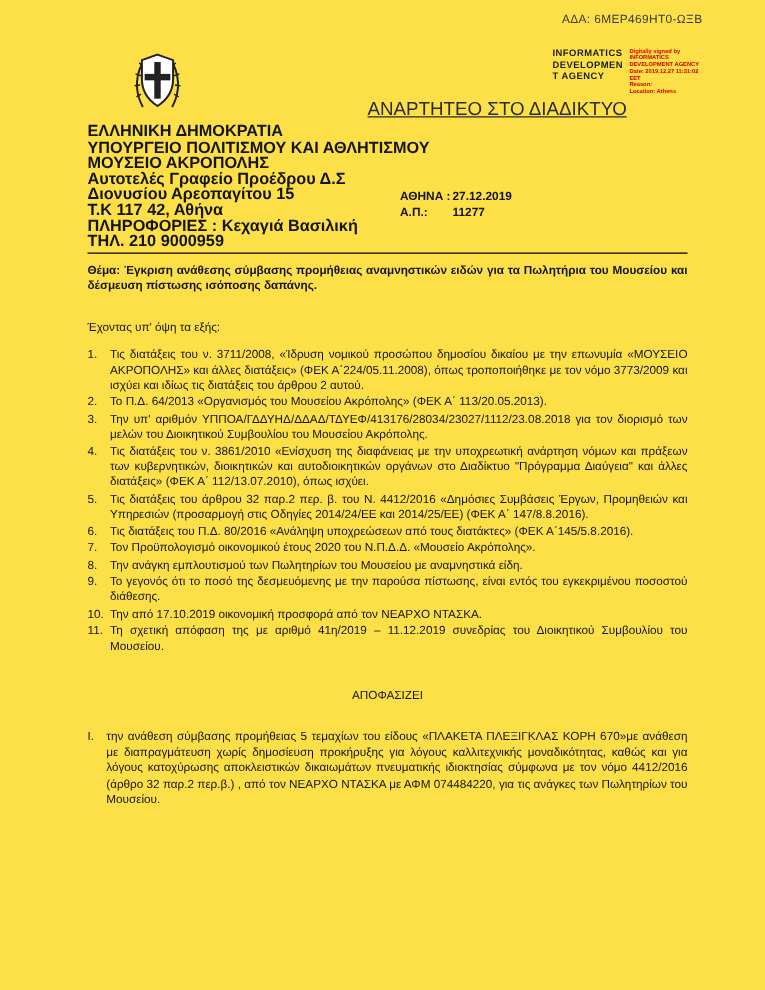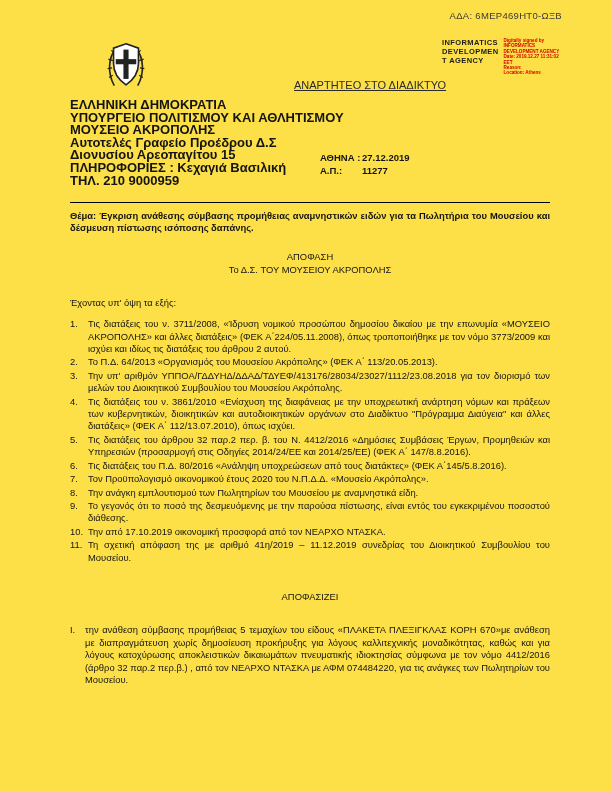"ΑΝΑΡΤΗΤΕΟ ΣΤΟ ΔΙΑΔΙΚΤΥΟ" .anartiteo { font-size: 11px -> 15px }
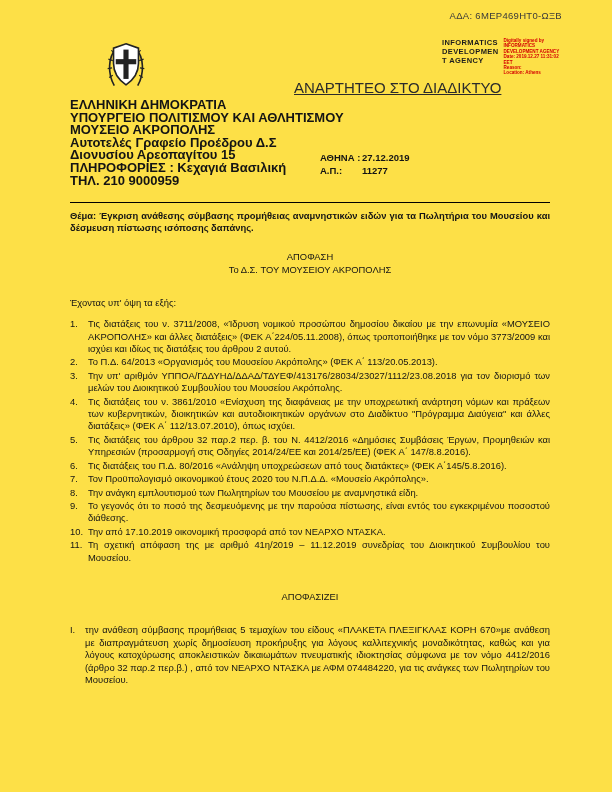"Τ.Κ 117 42, Αθήνα" div.org-line { html: none -> <div>Τ.Κ 117 42, Αθήνα</div> }
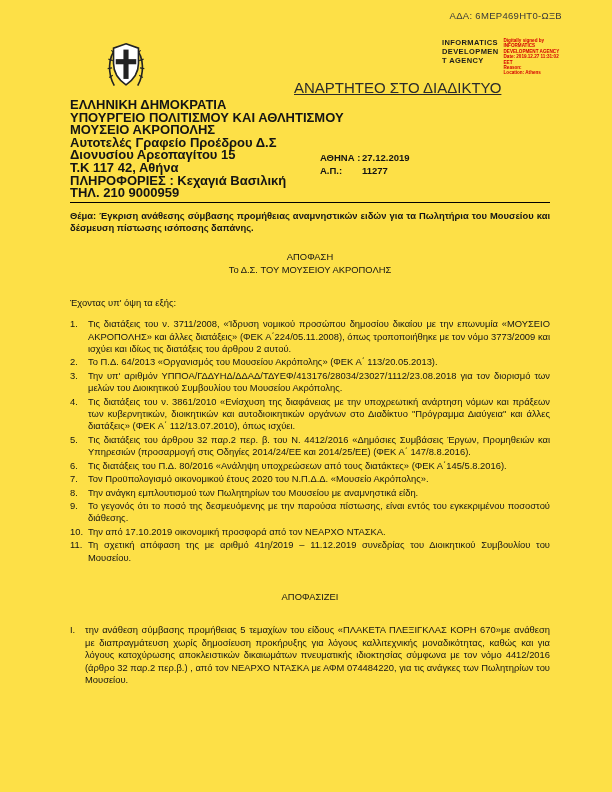"ΑΠΟΦΑΣΗ" div.decision-heading { html: <div> <div>ΑΠΟΦΑΣΗ</div> <div>Το Δ.Σ. ΤΟΥ ΜΟΥΣΕΙΟΥ ΑΚΡΟΠΟΛΗΣ</div> </div> -> none }
